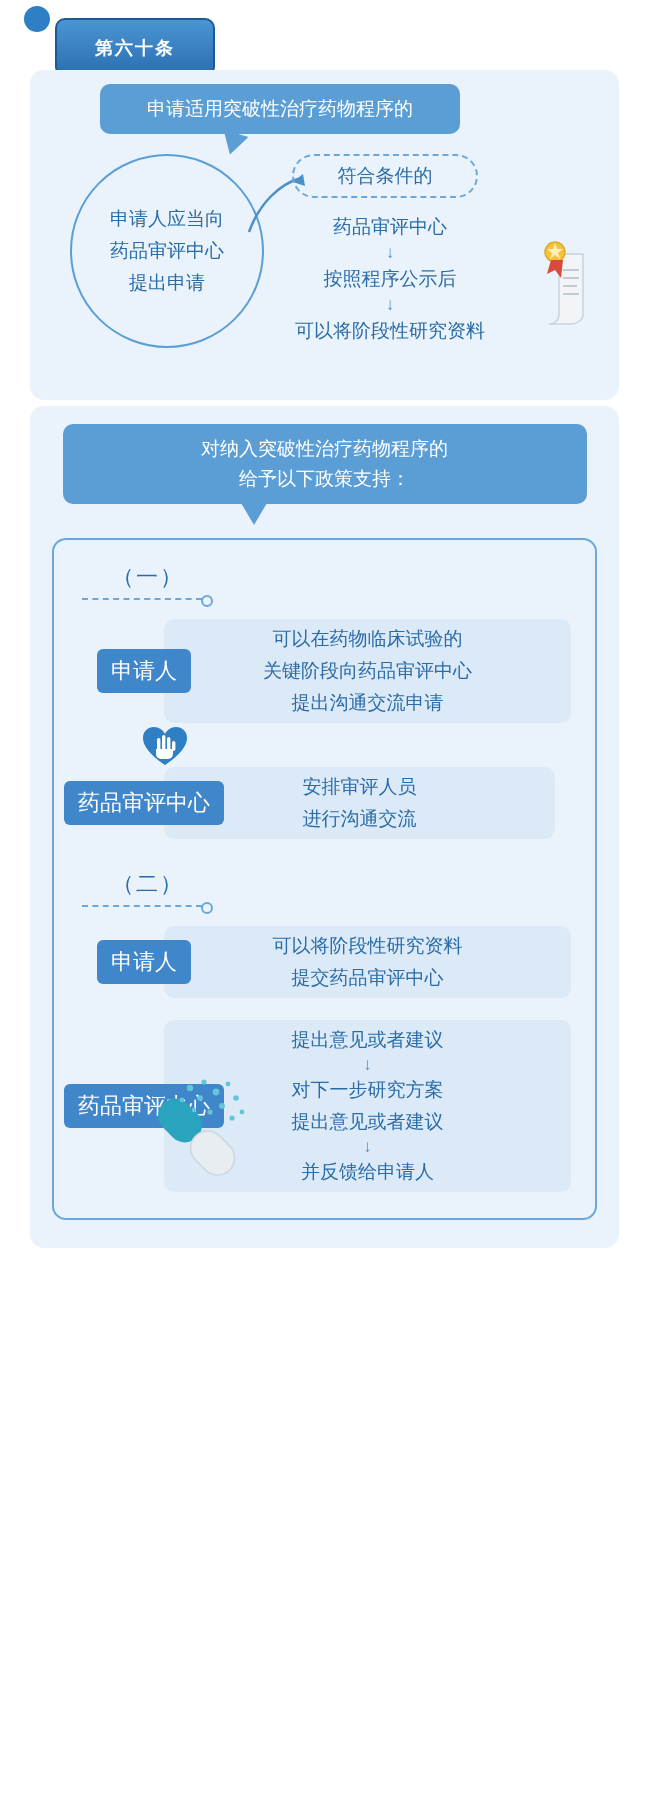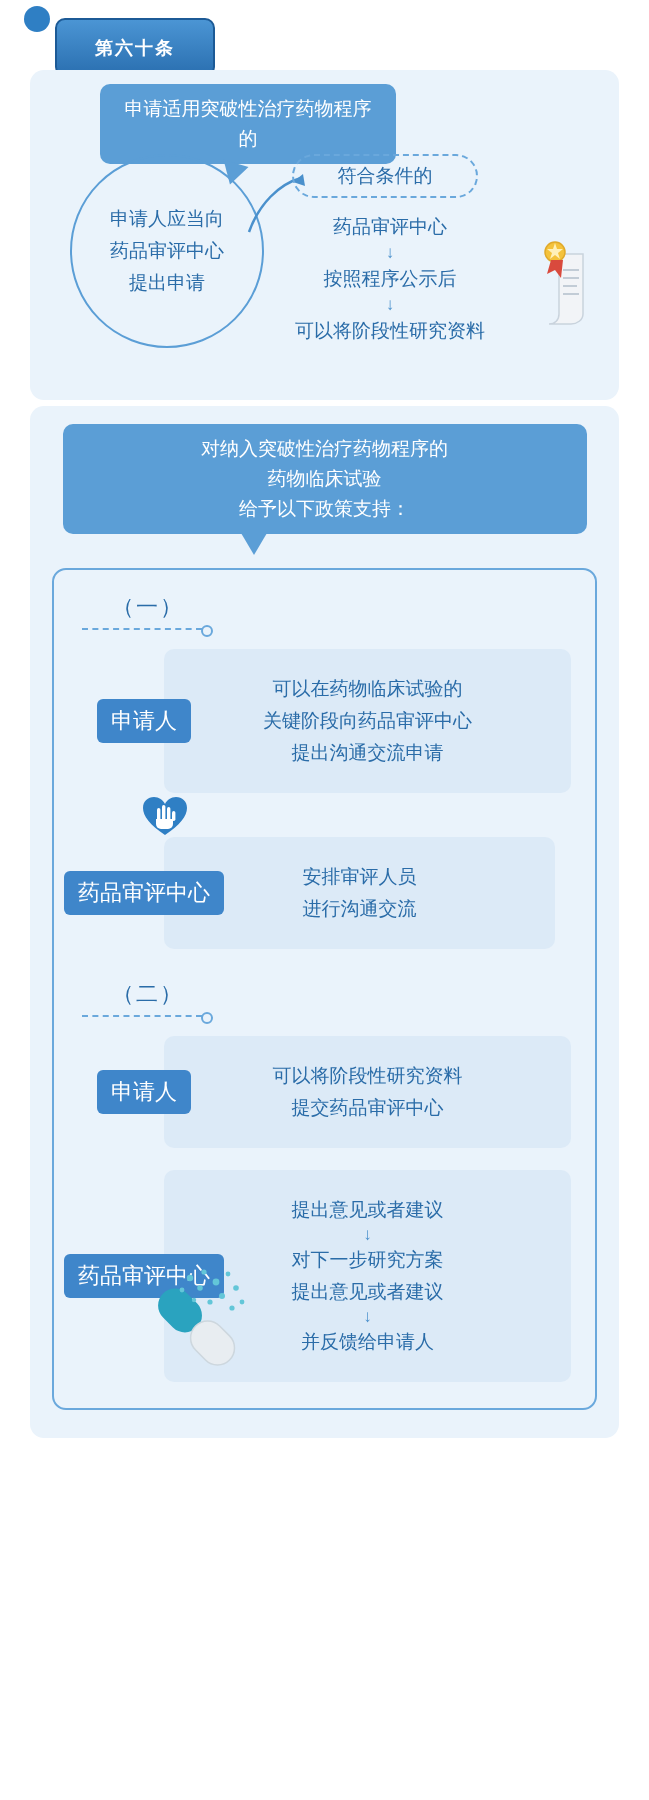"申请适用突破性治疗药物程序的" #bubble-60 { width: 296px -> 360px }
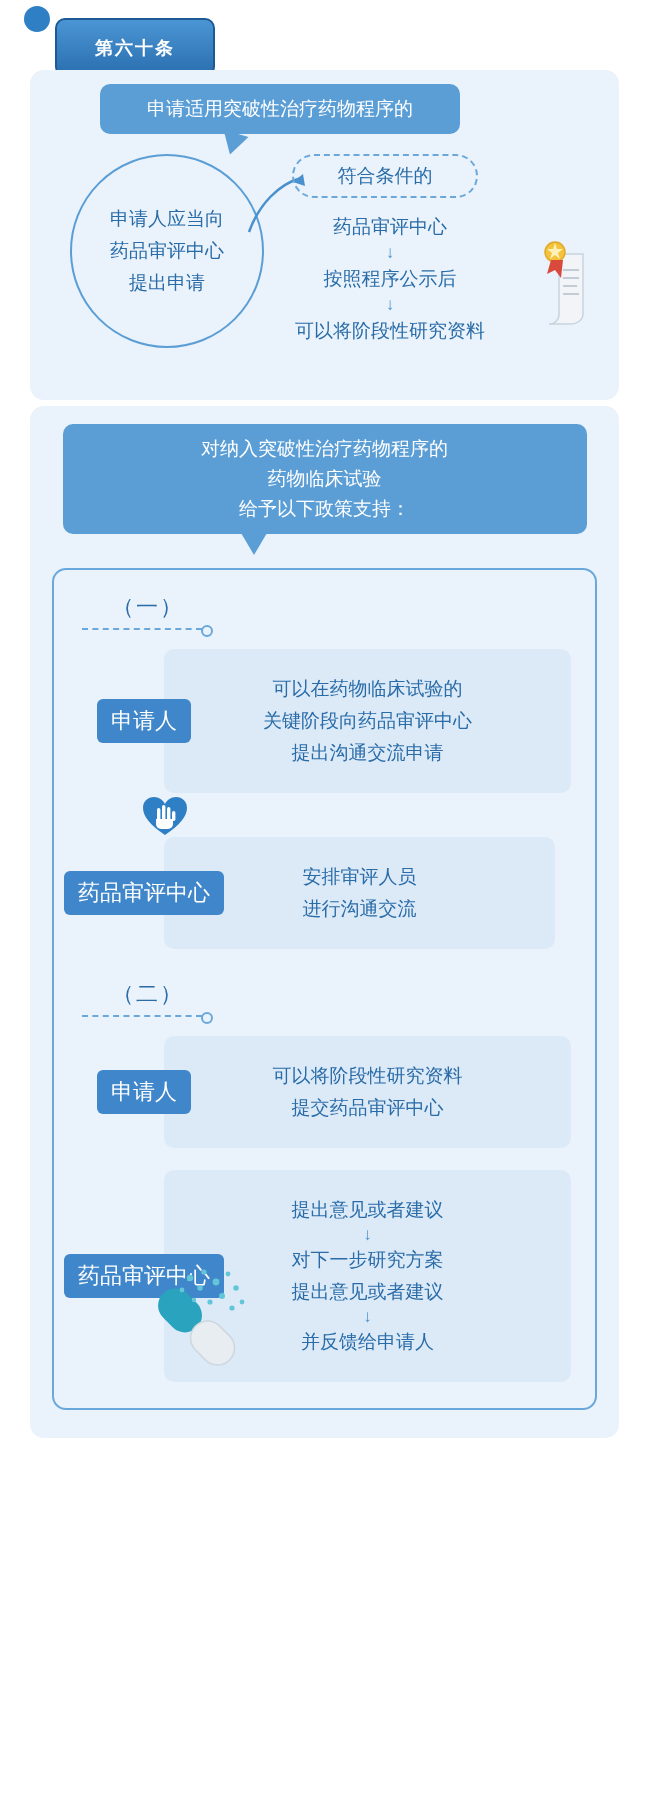"药物临床试验" div { html: <div>药物临床试验</div> -> none }
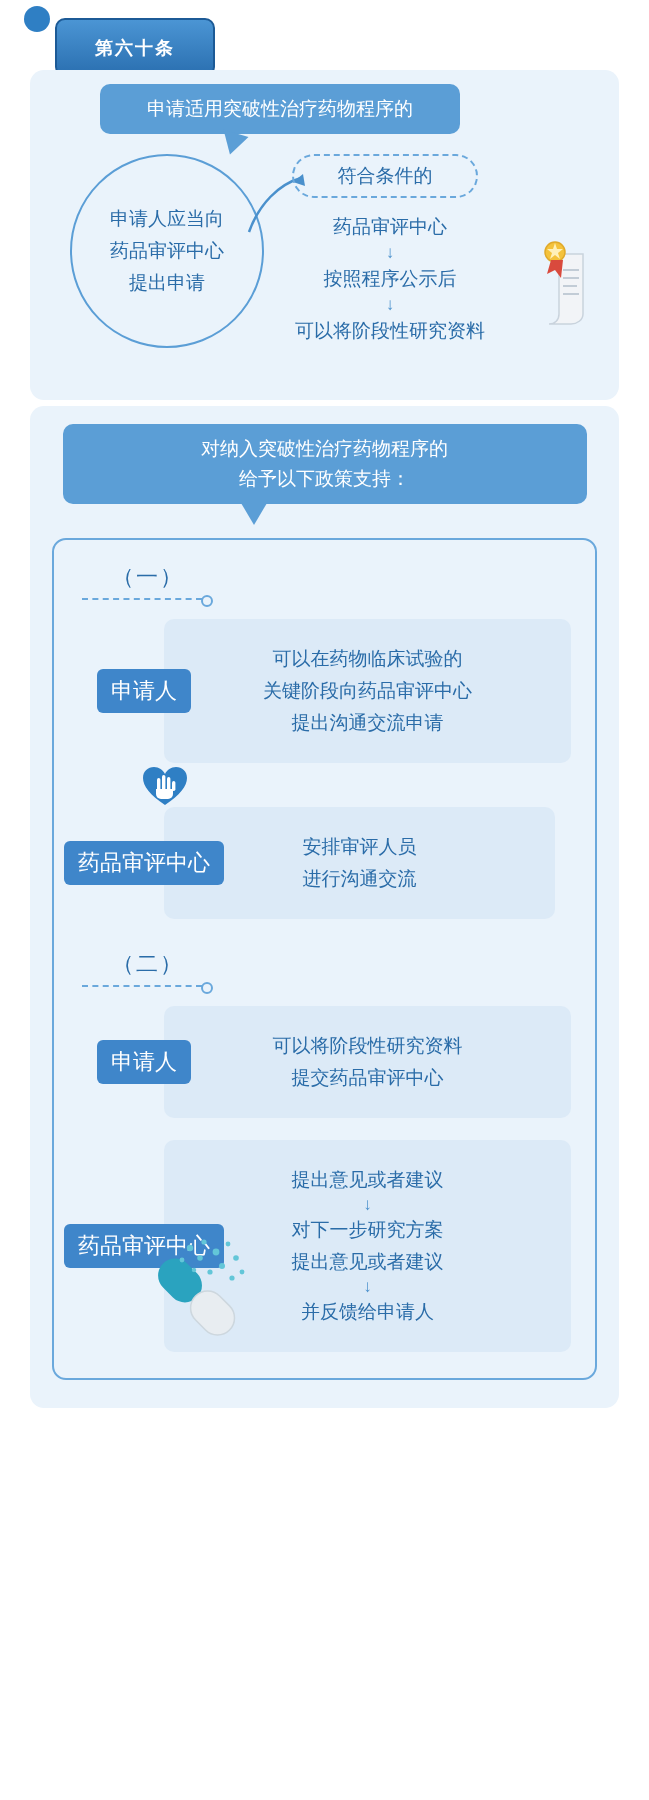"可以在药物临床试验的" .text-block { padding: 24px 16px -> 4px 16px }
